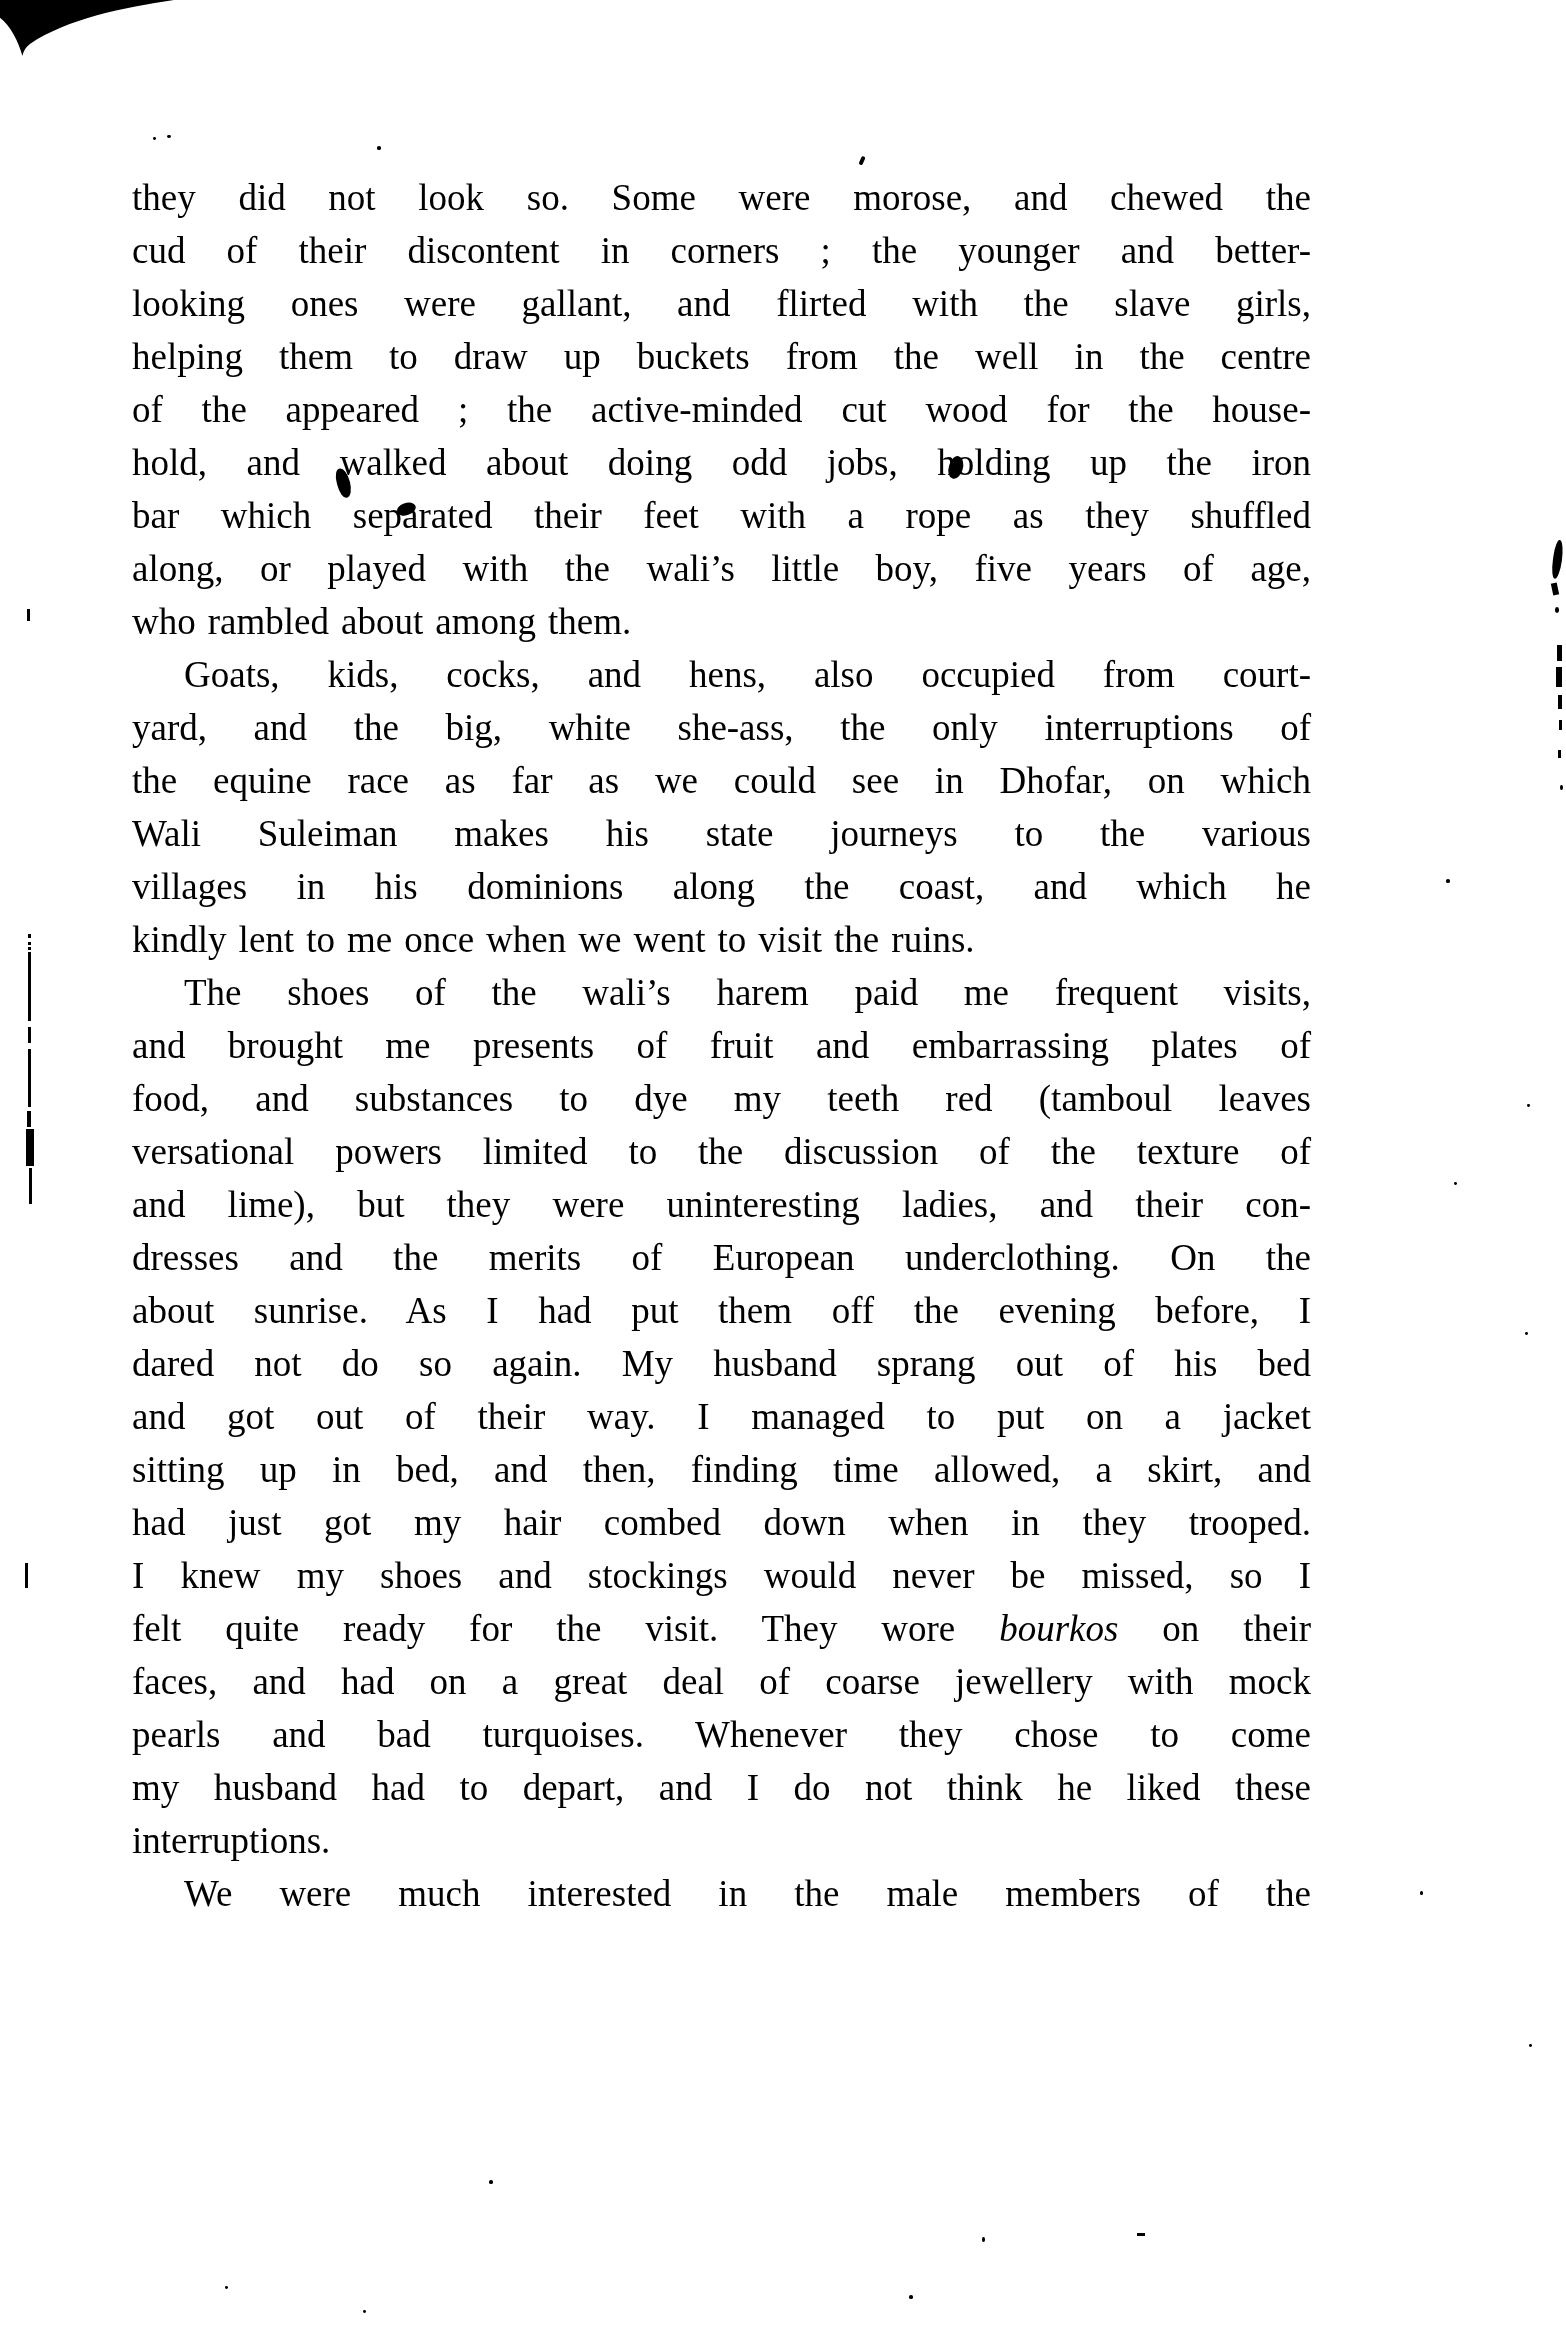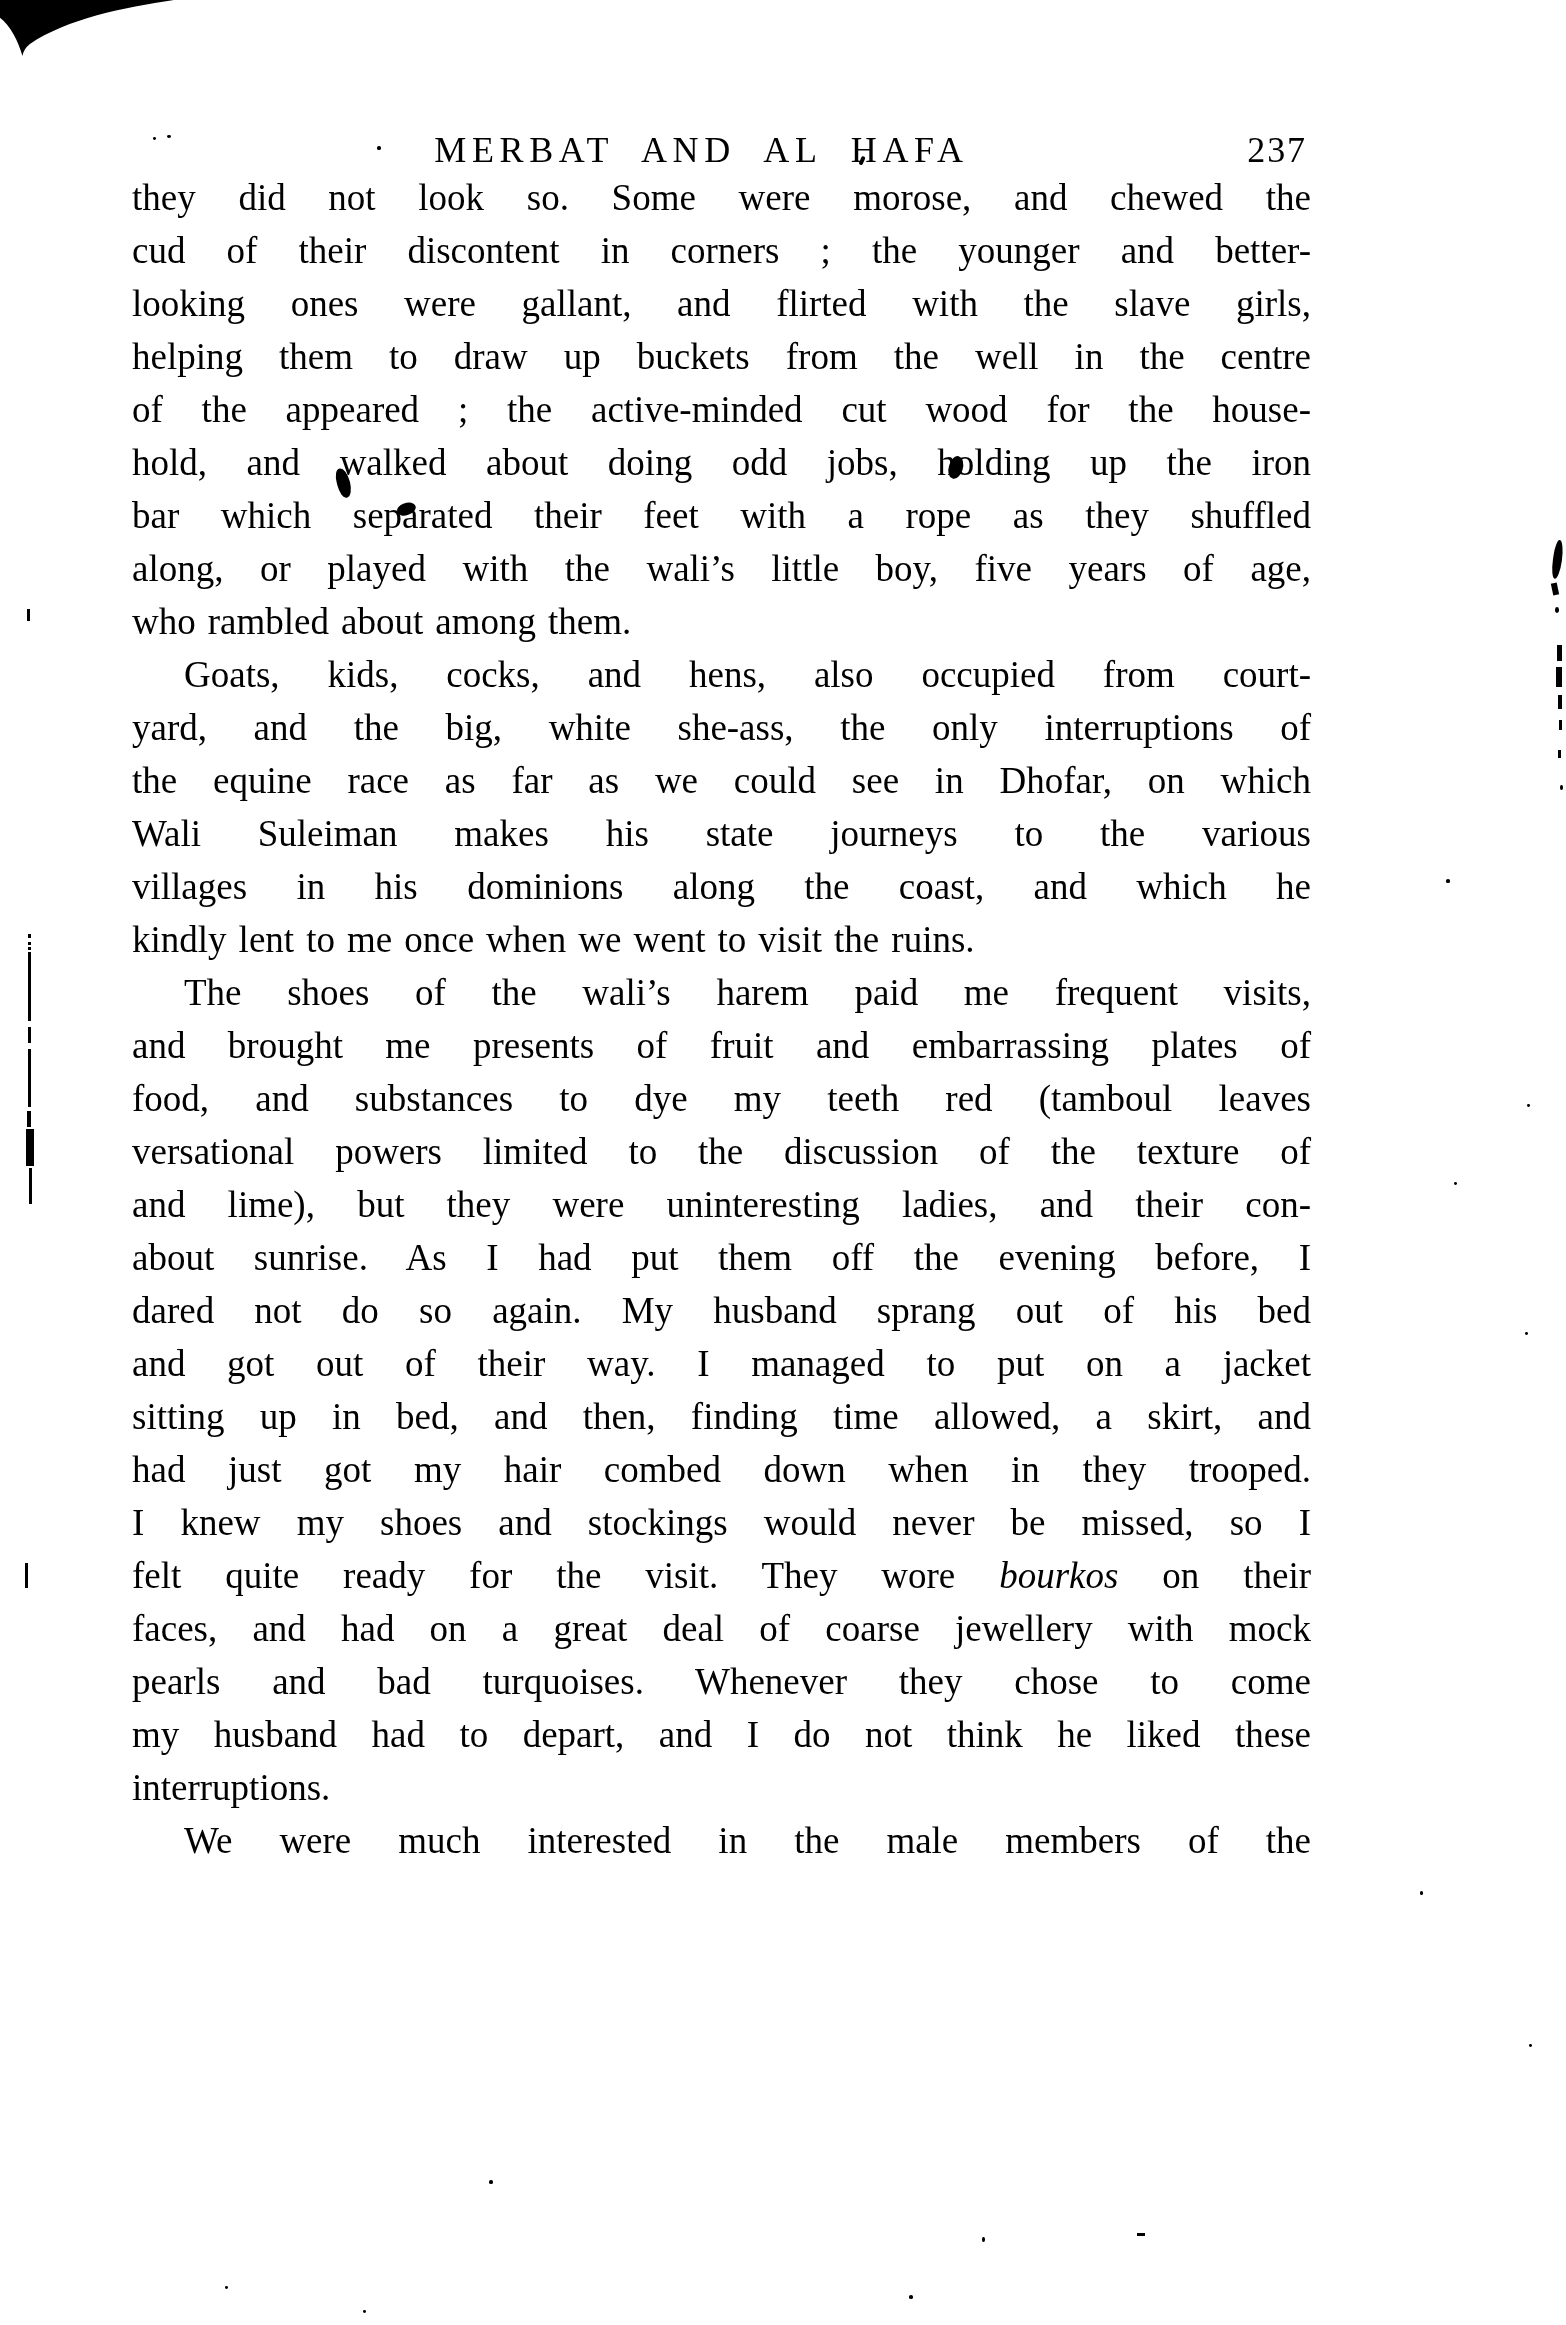"MERBAT AND AL HAFA" div.running-head { html: <div> <span>MERBAT AND AL HAFA</span> <span>237</span> </div> -> none }
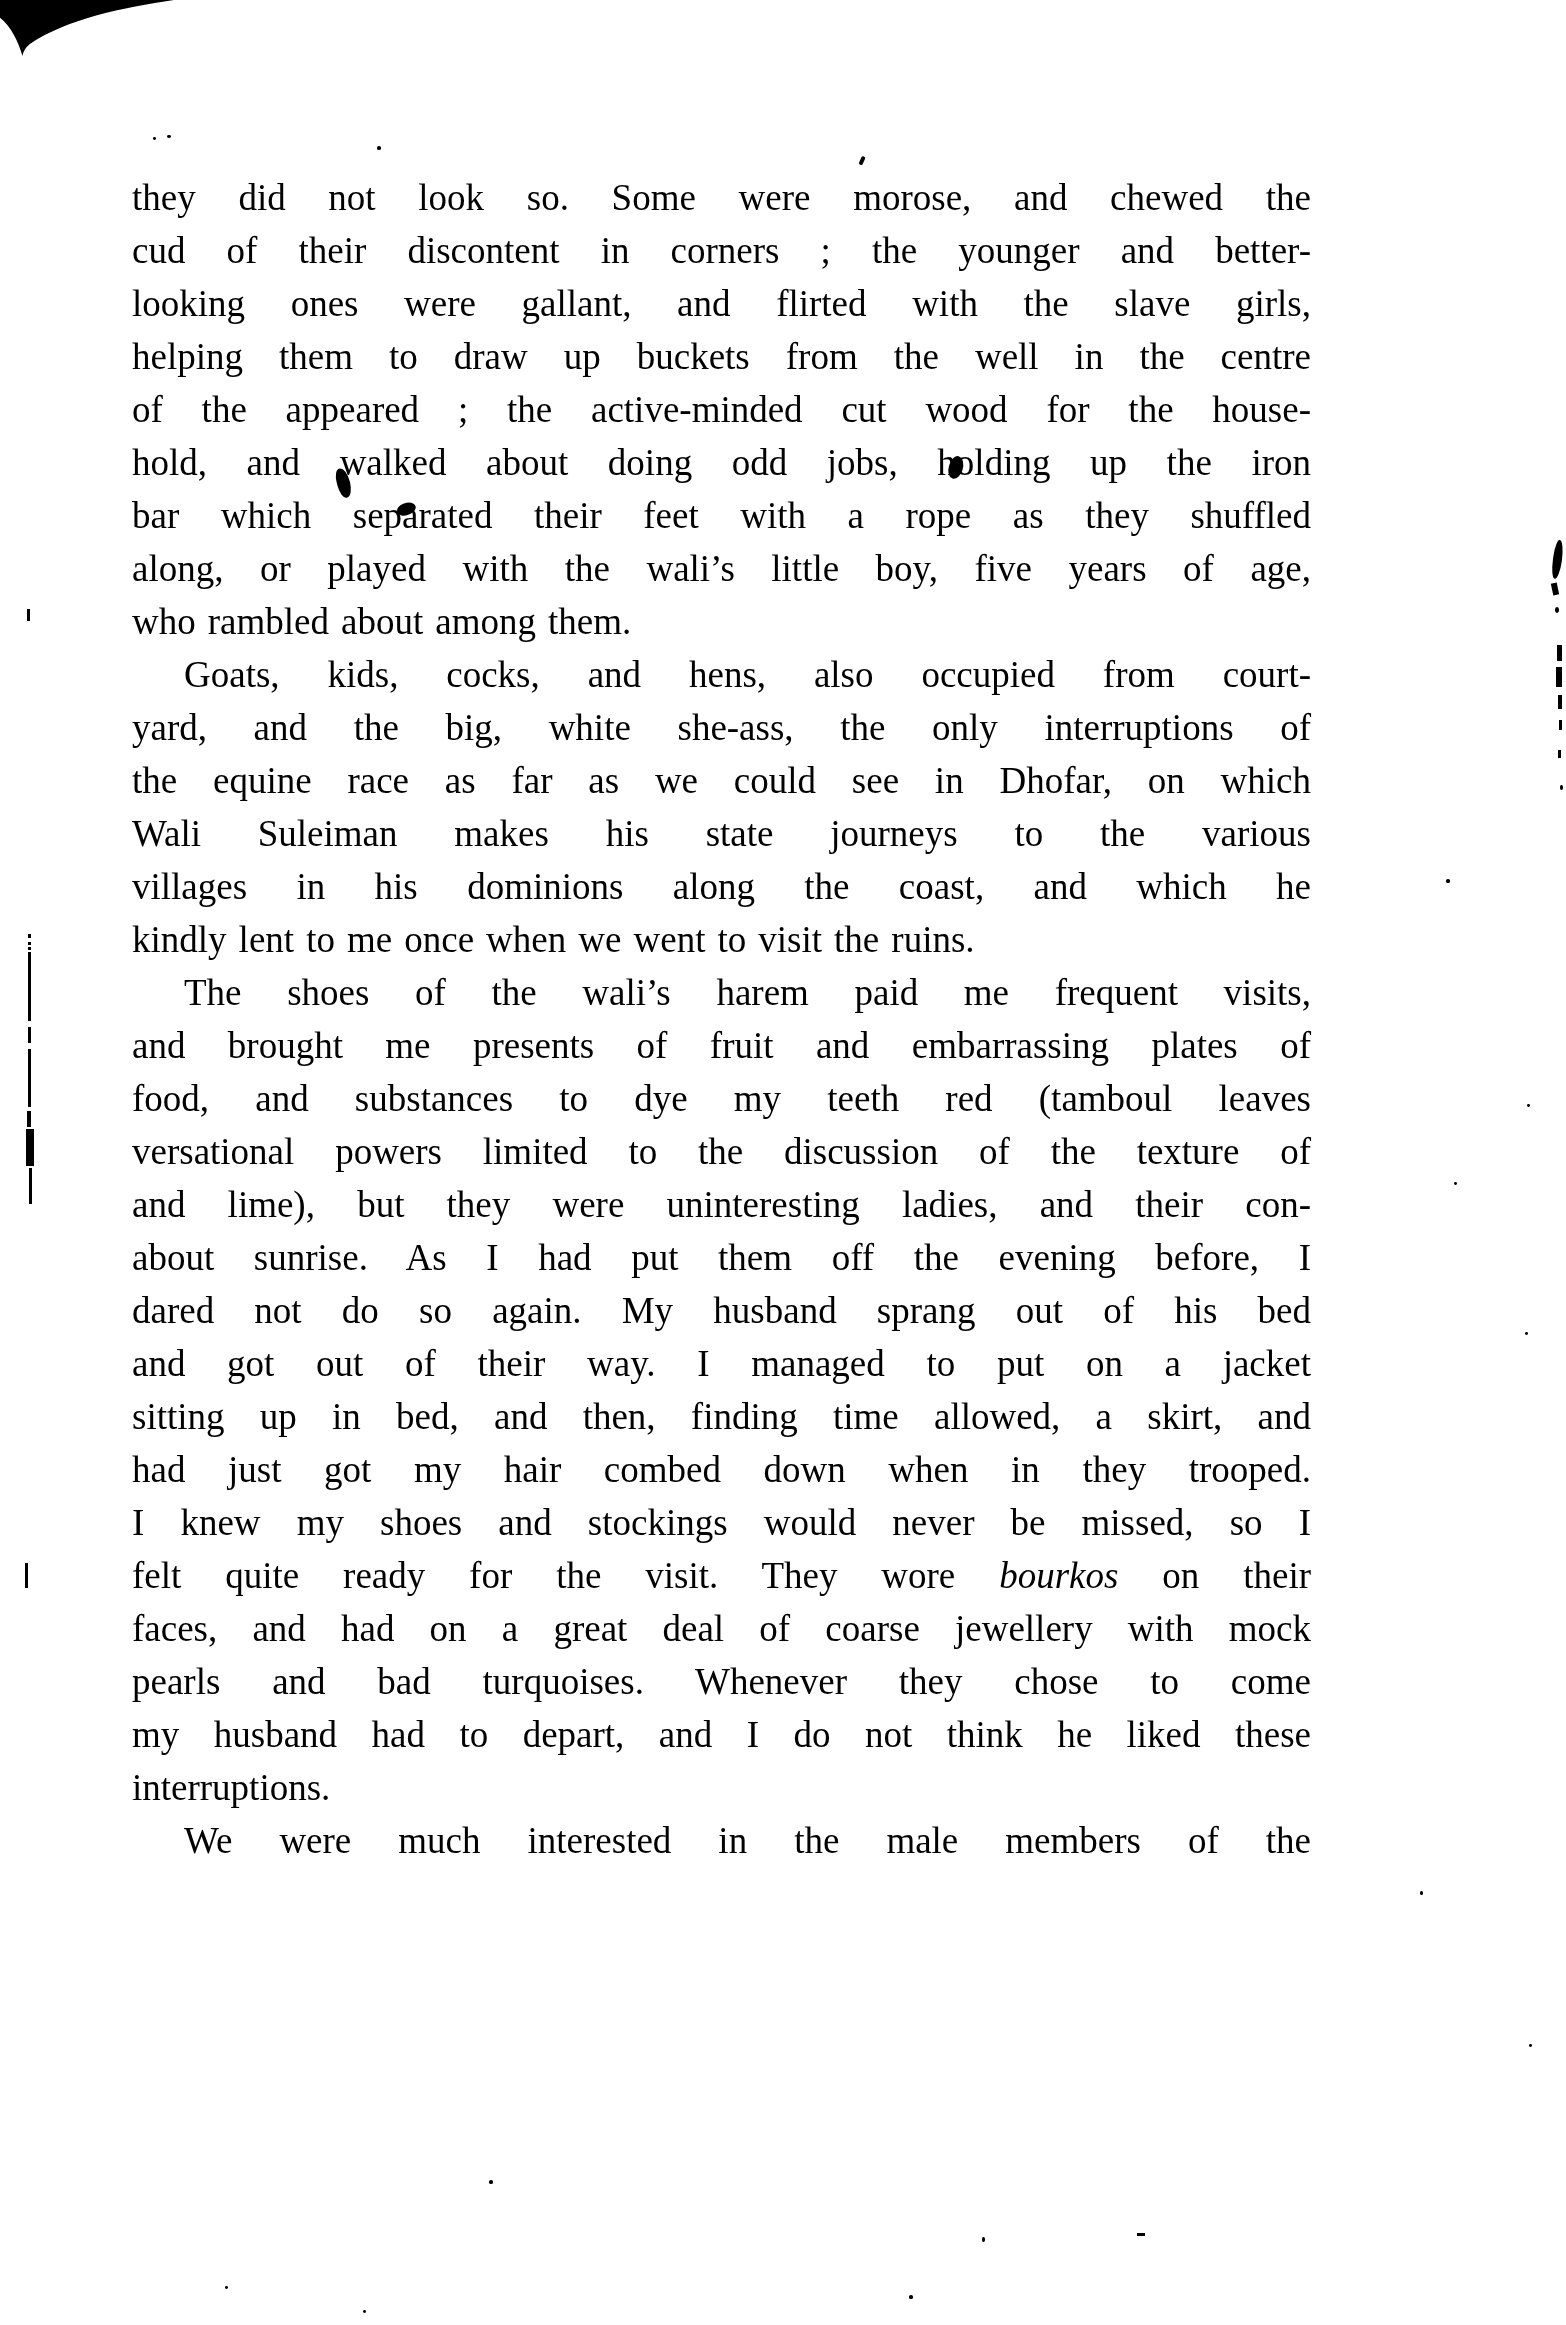"dresses and the merits of" div.line { html: none -> <div>dresses and the merits of European underclothing. On the</div> }
